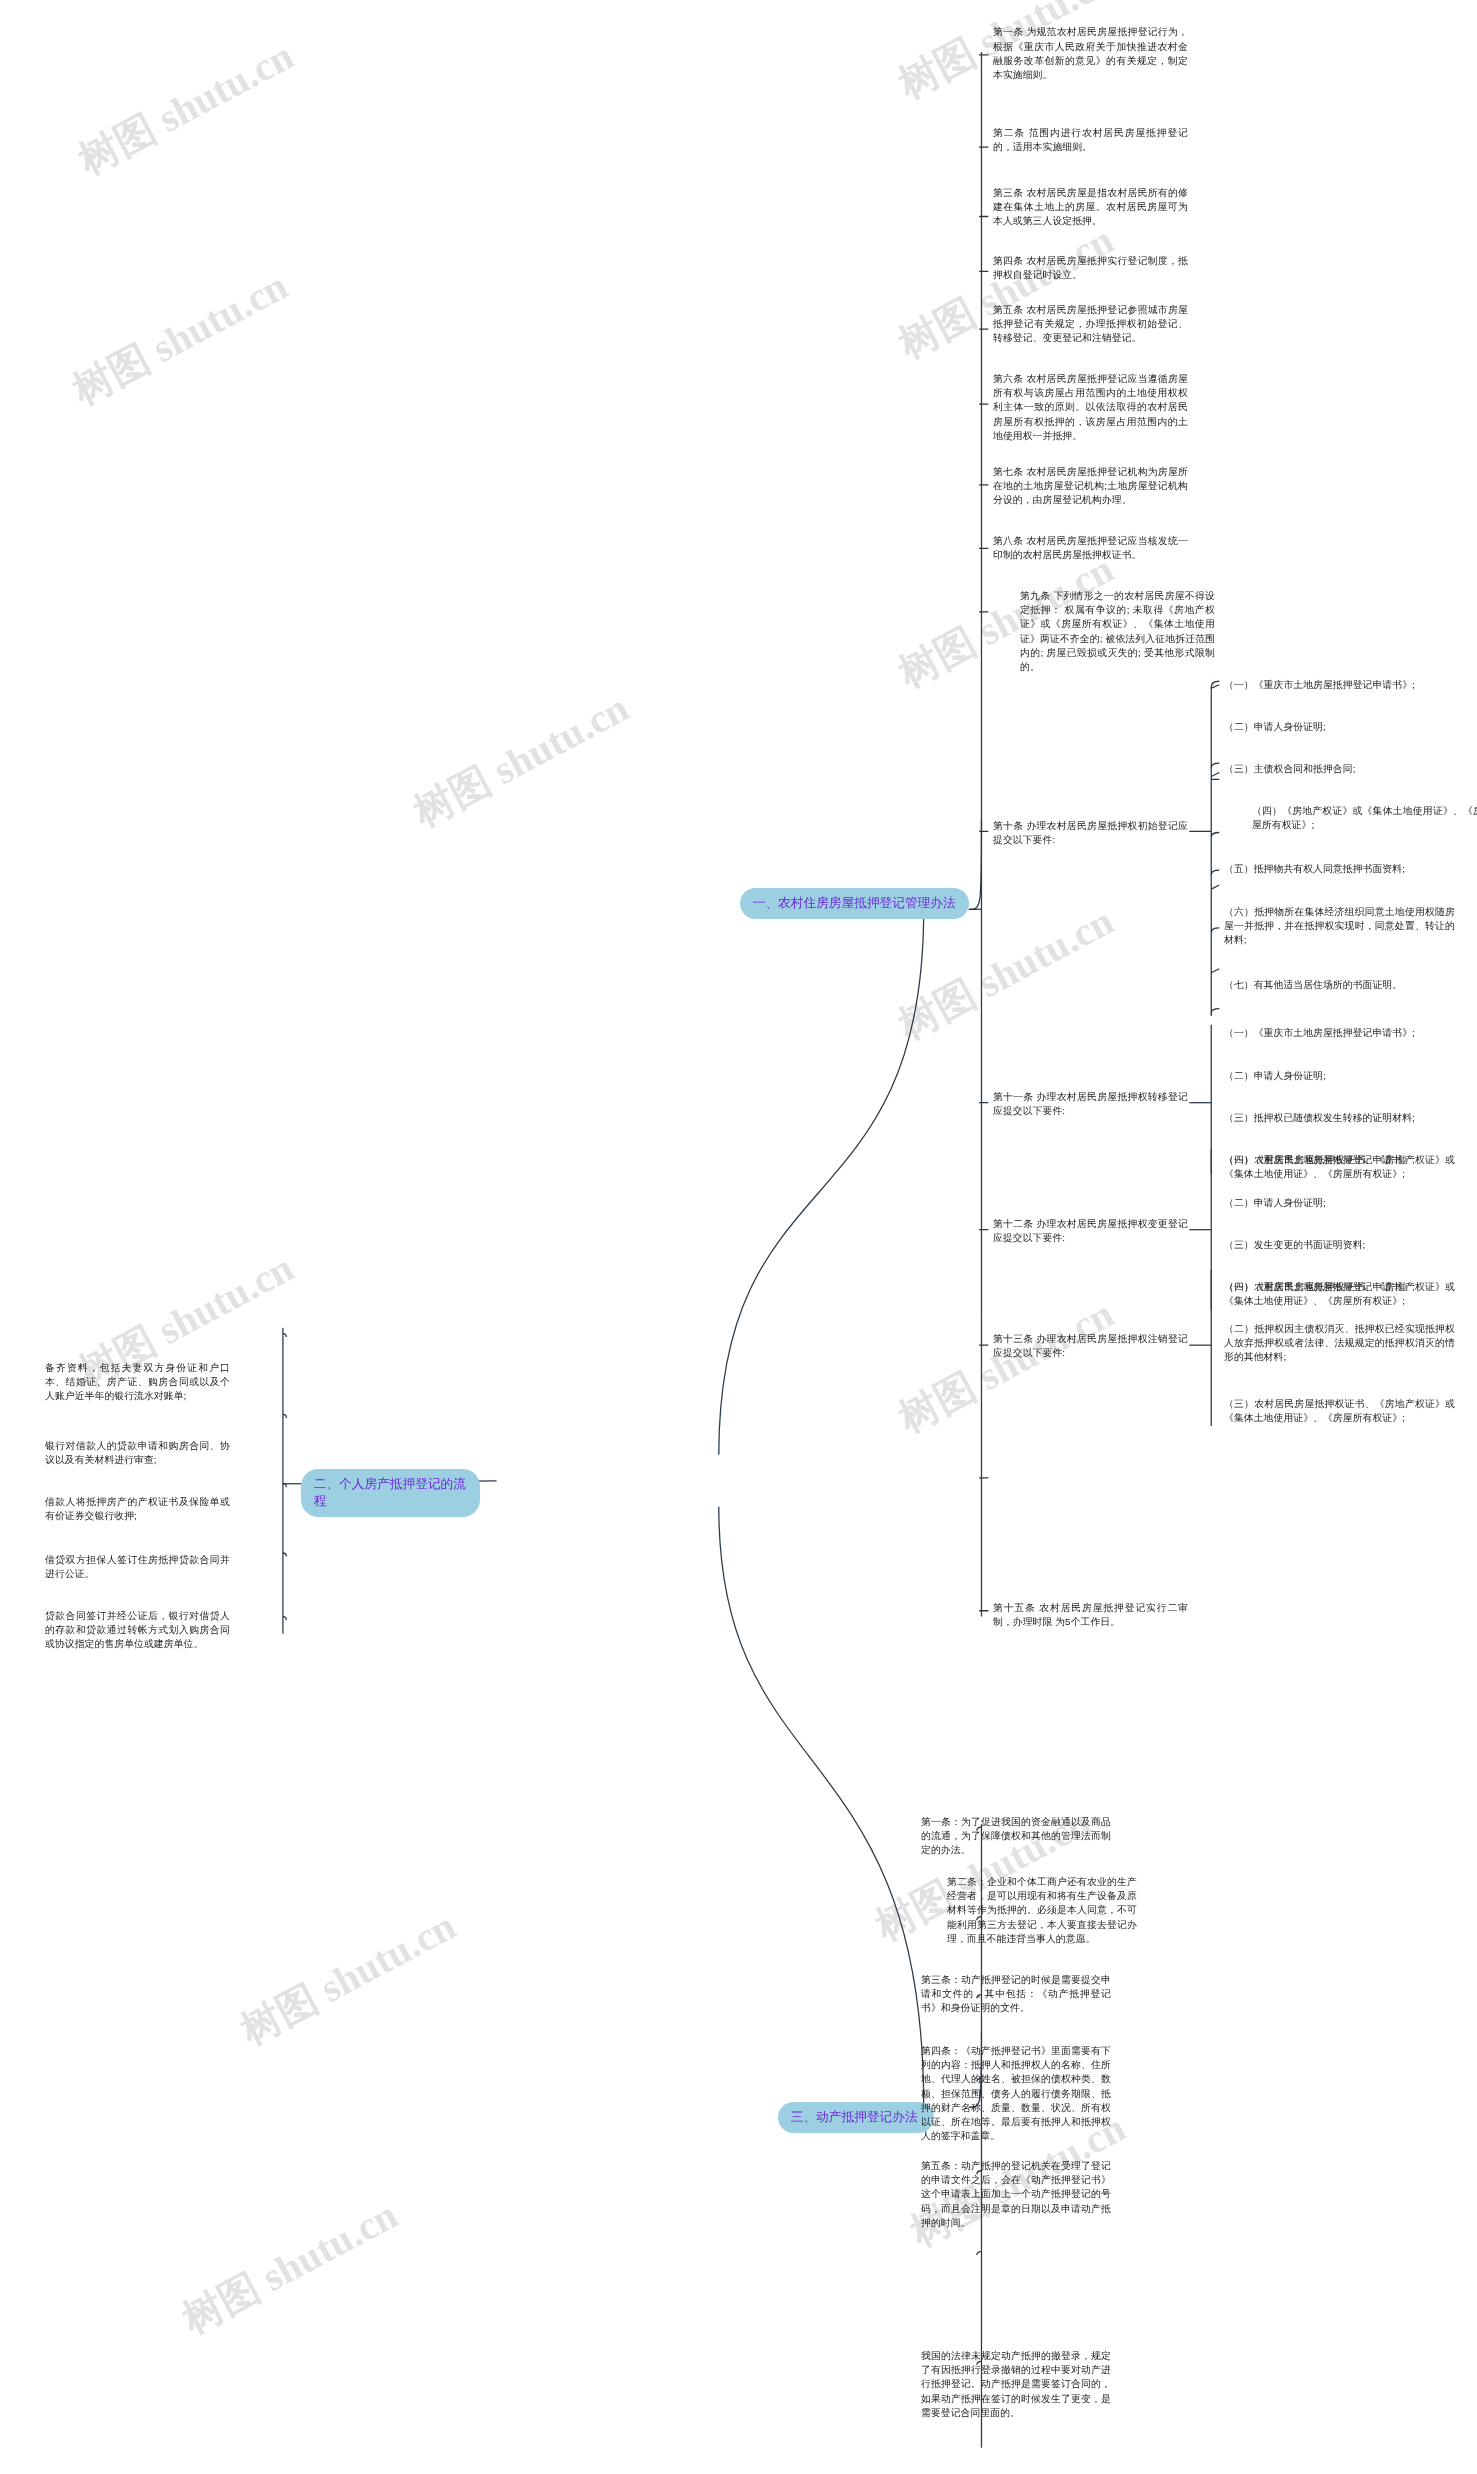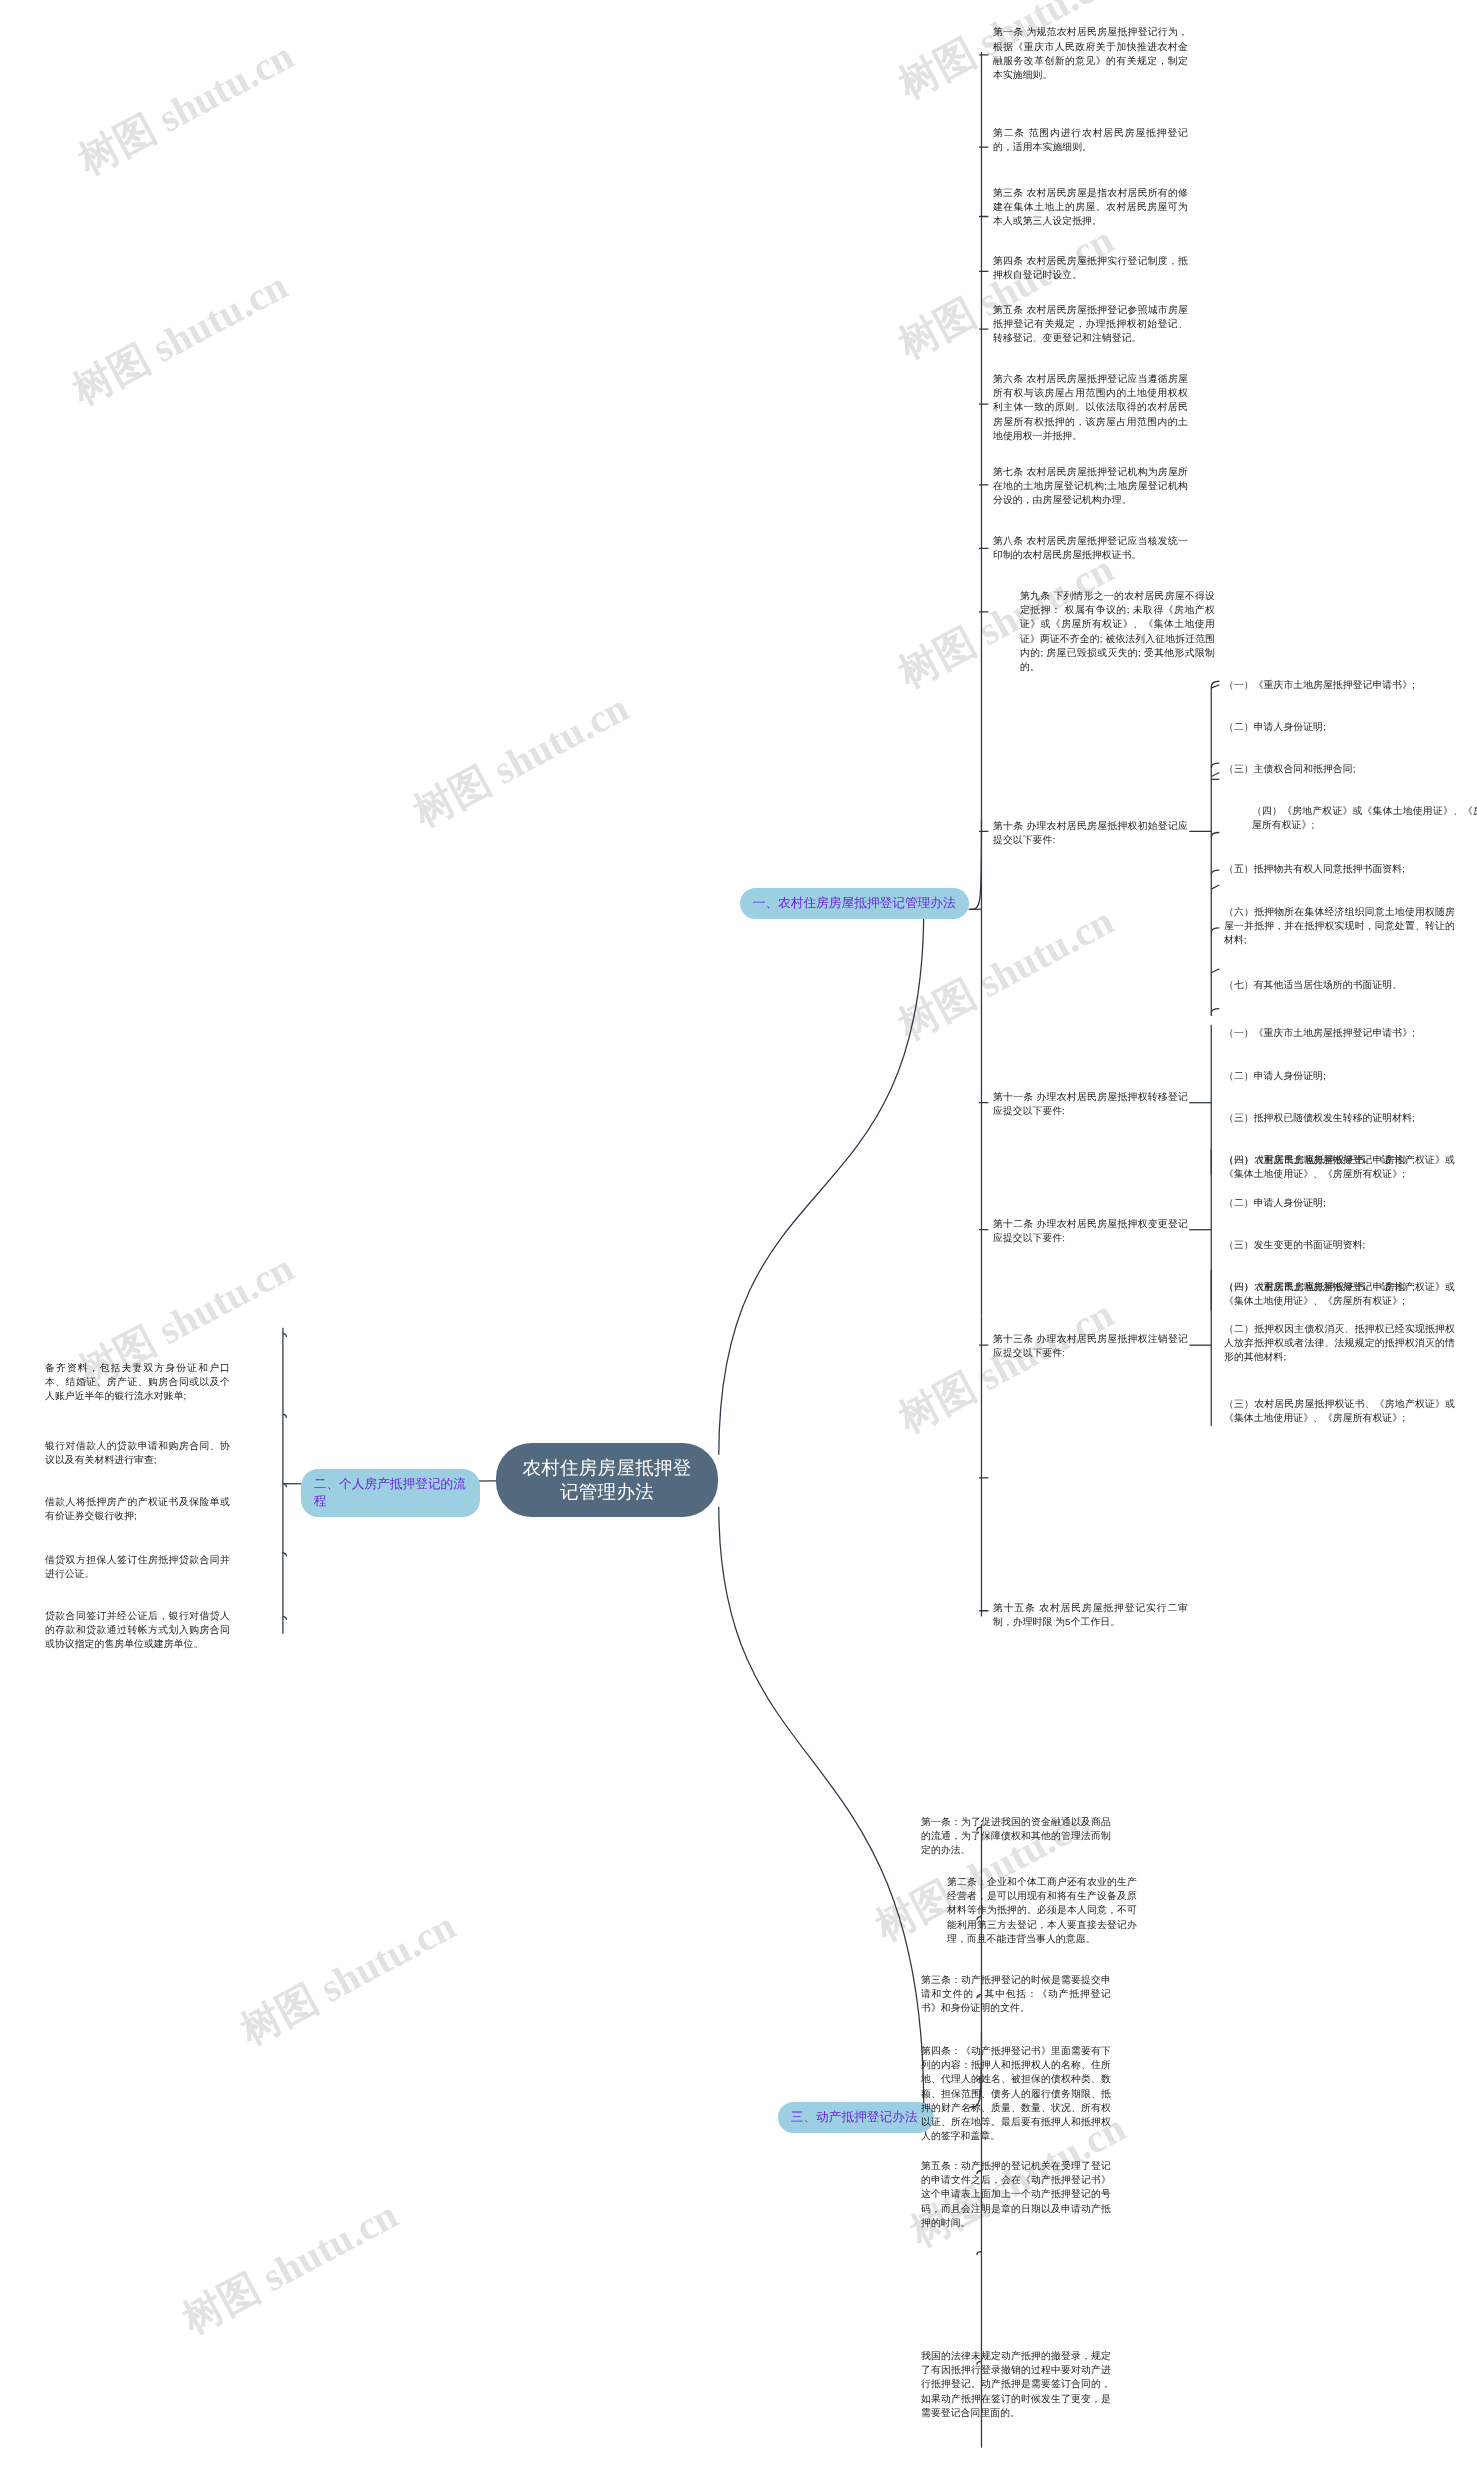"农村住房房屋抵押登记管理办法" div.node { html: <div>农村住房房屋抵押登记管理办法</div> -> none }
